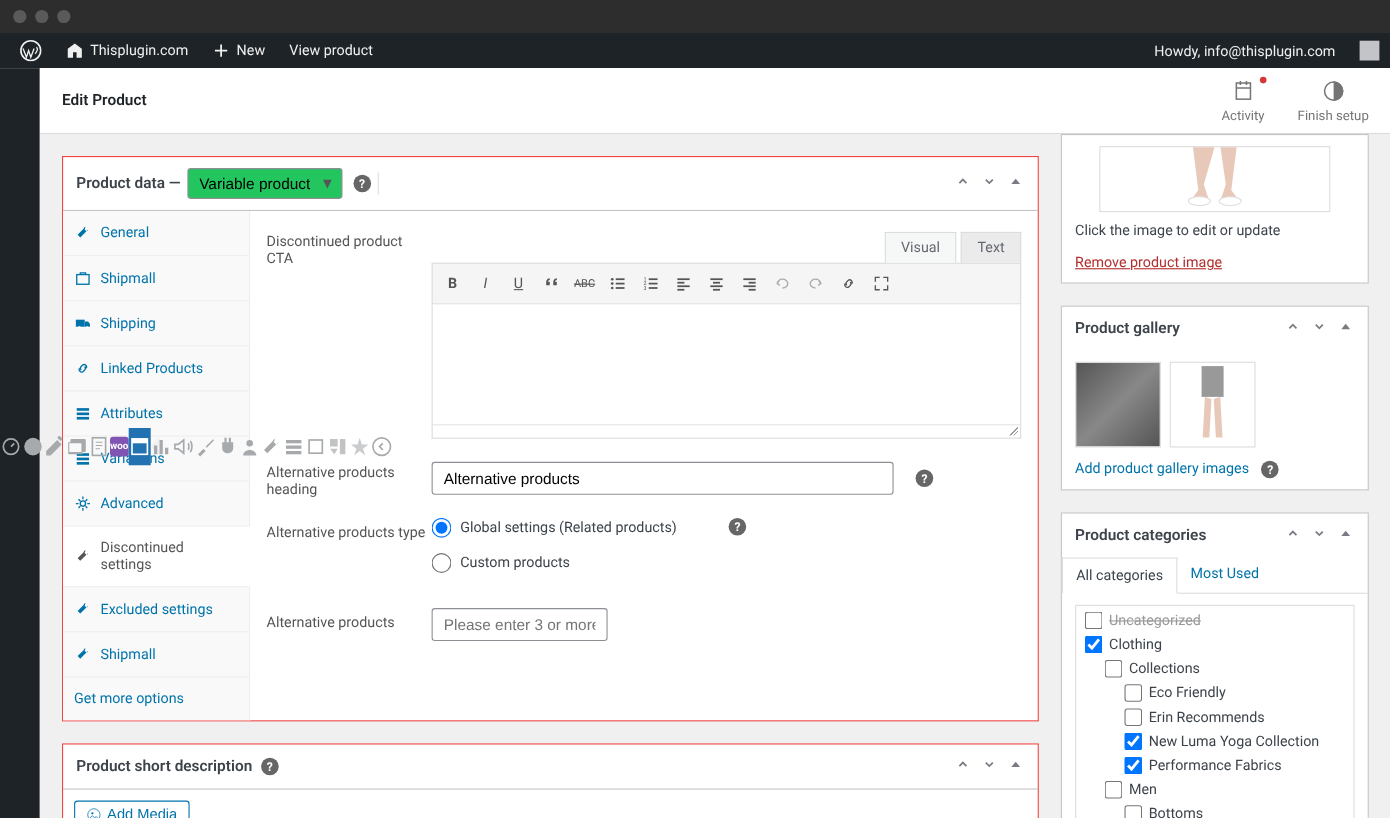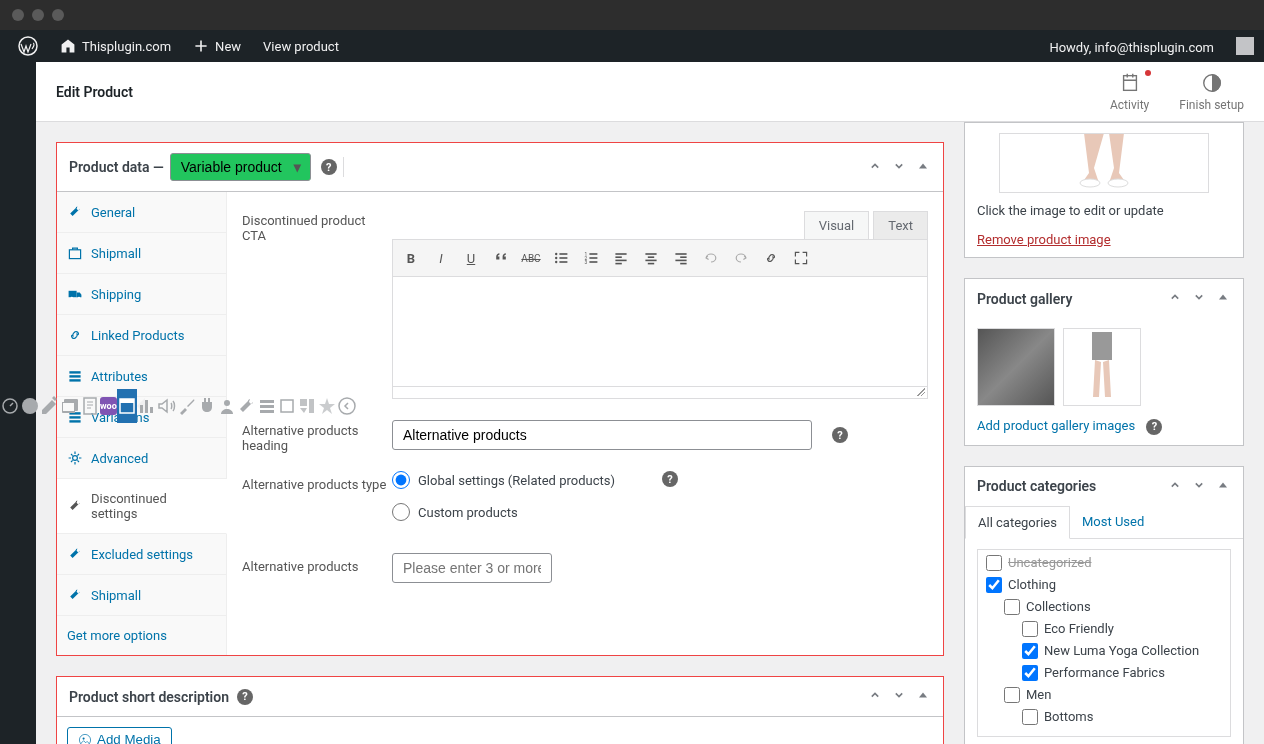"Erin Recommends" div.cat-item { html: none -> <div> <input> <span>Erin Recommends</span> </div> }
